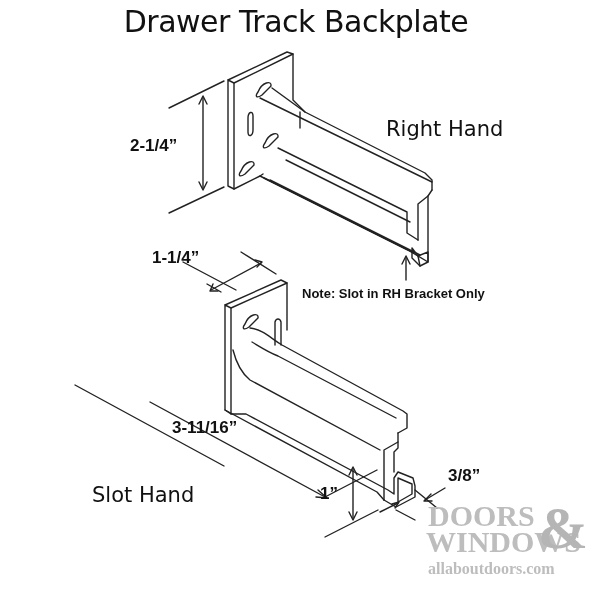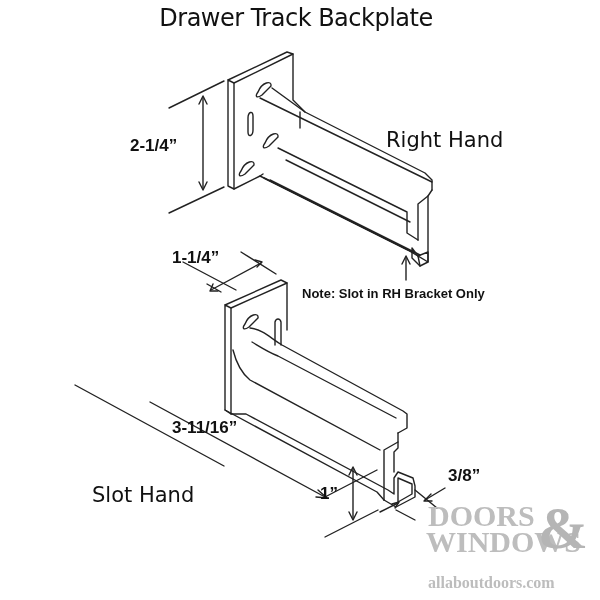"Drawer Track Backplate" .title { font-size: 24px -> 30px }
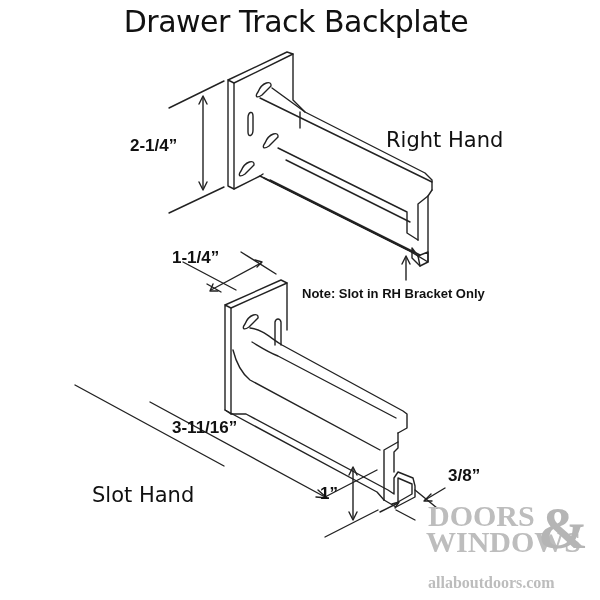"Right Hand" div.hand { top: 128px -> 117px }
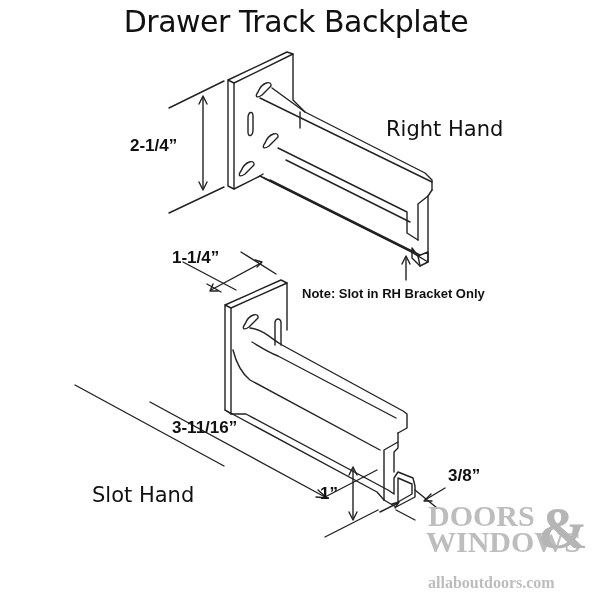"1-1/4”" div.dim { left: 172px -> 152px }
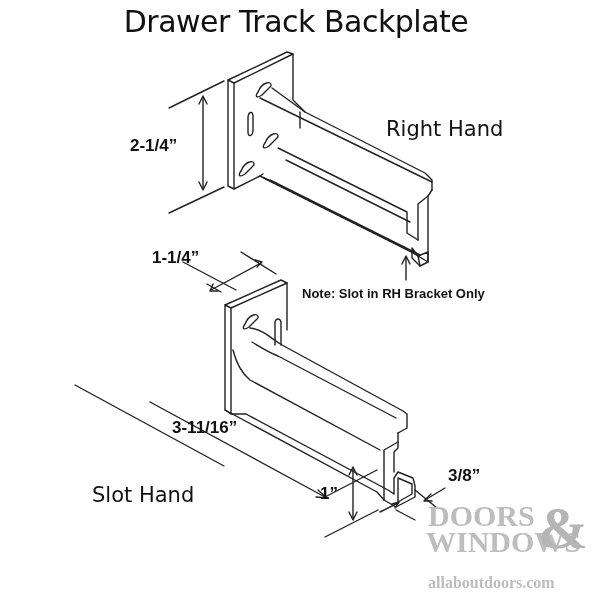"allaboutdoors.com" .wm .l4 { margin-top: 18px -> 4px }
